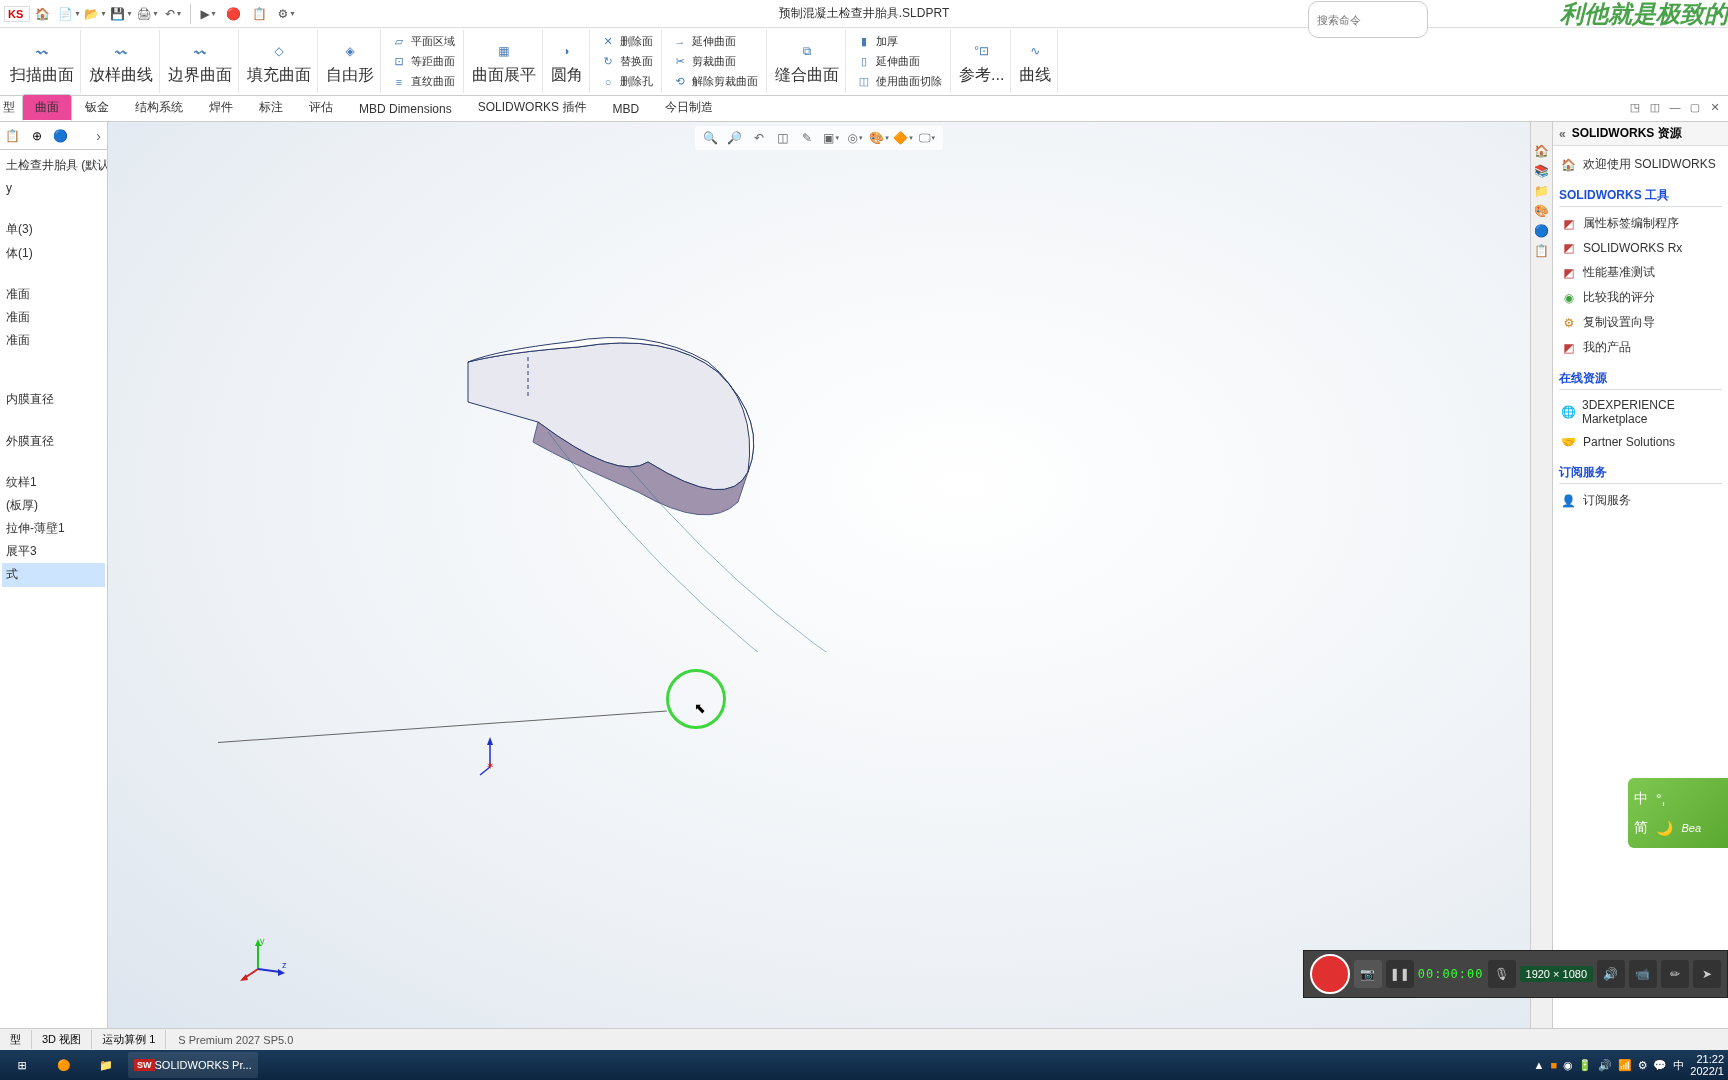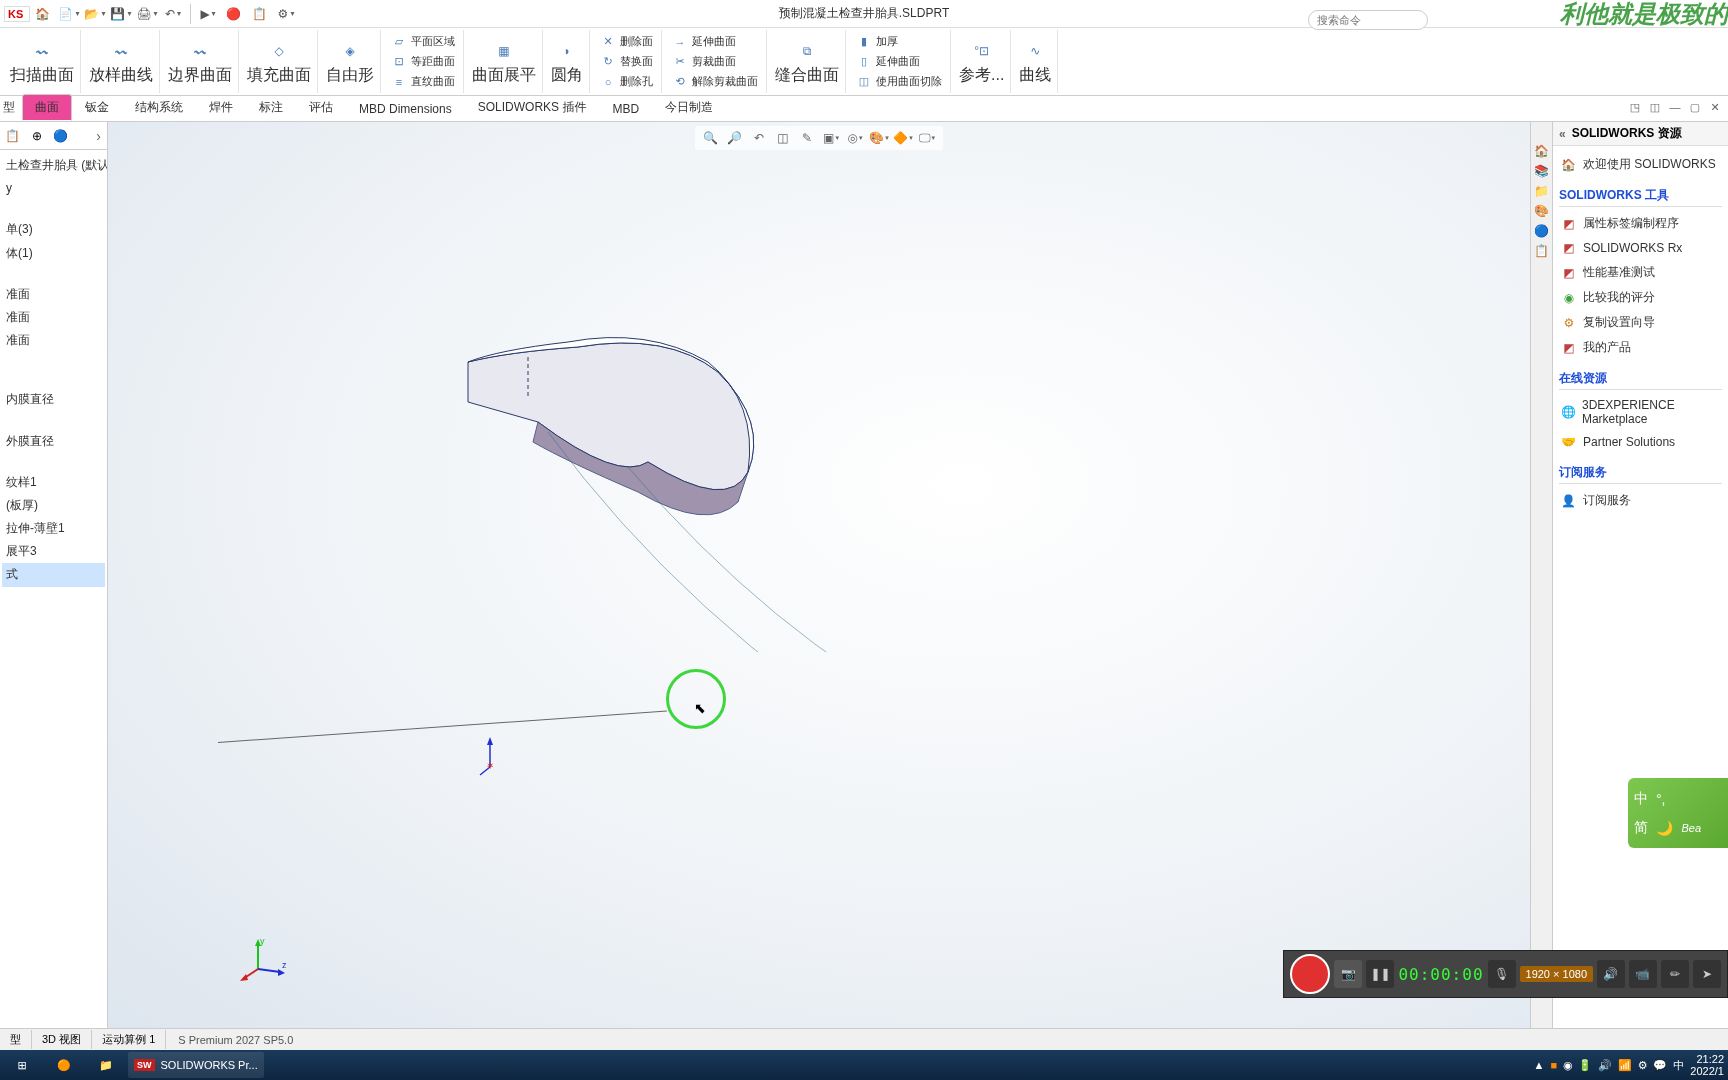"搜索命令" .titlebar .search-box { height: 20px -> 37px }
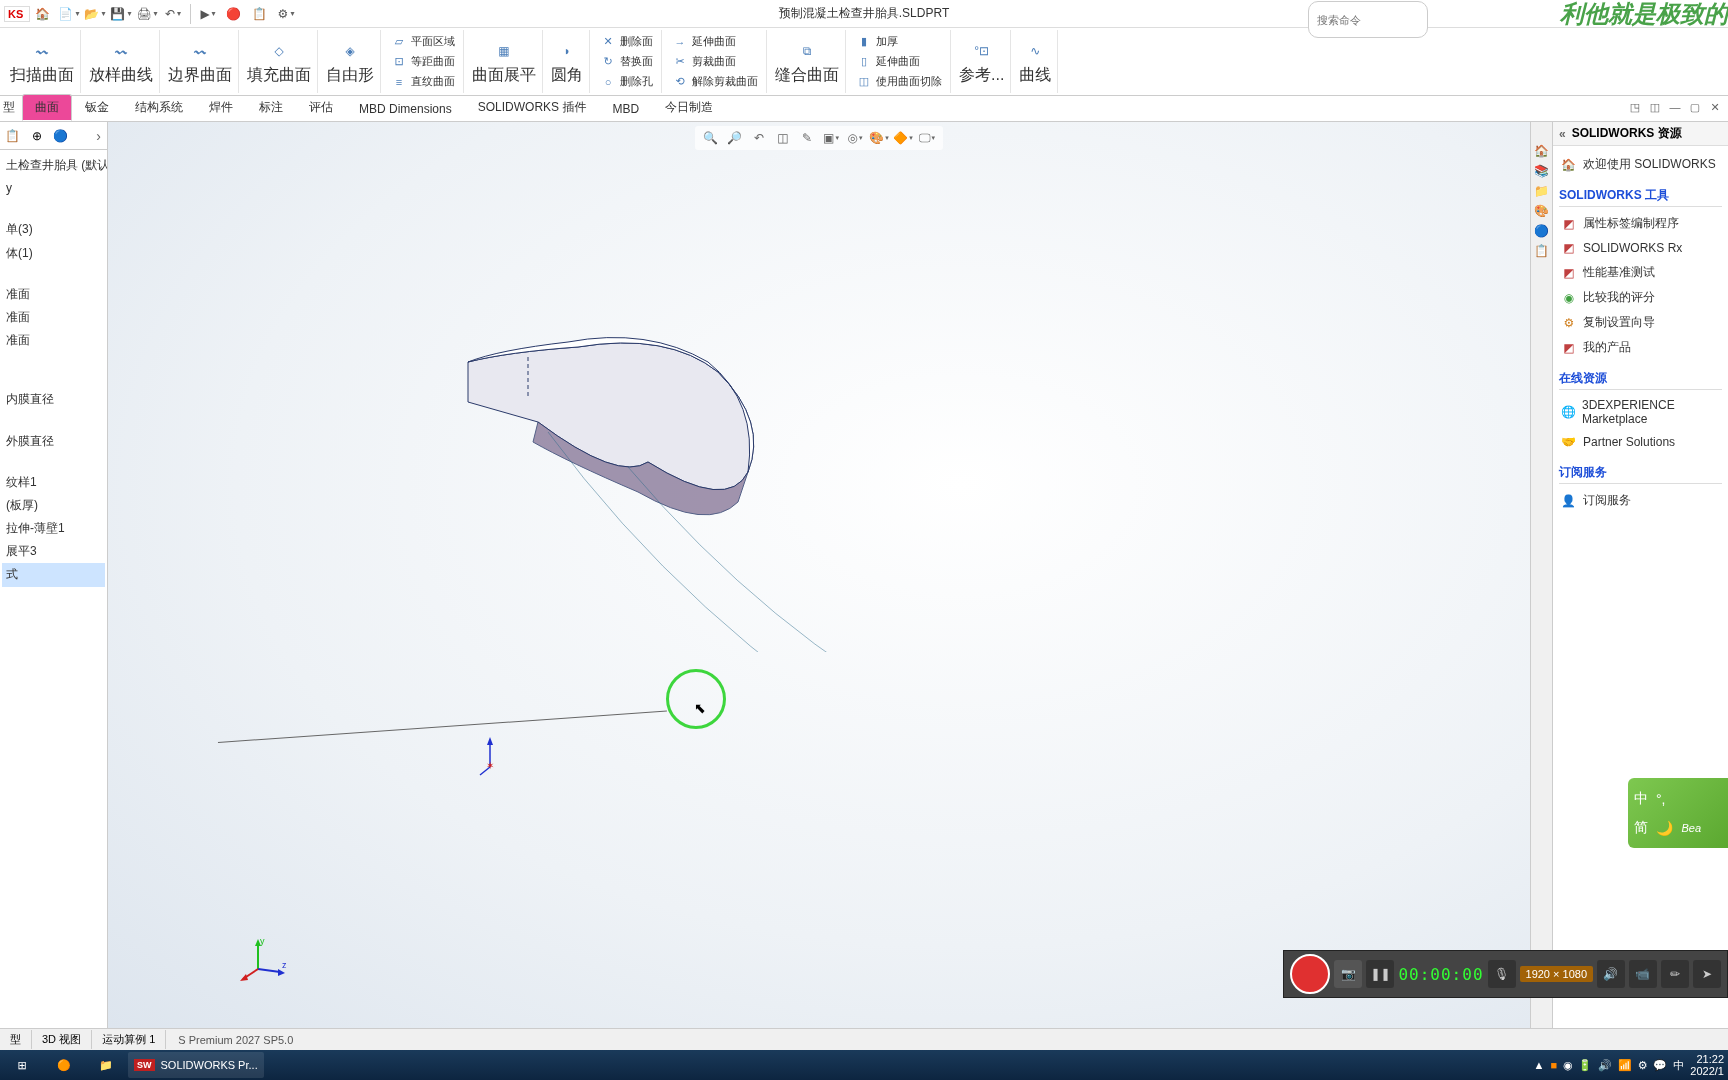"00:00:00" .recorder .rec-time { font-size: 16px -> 12px }
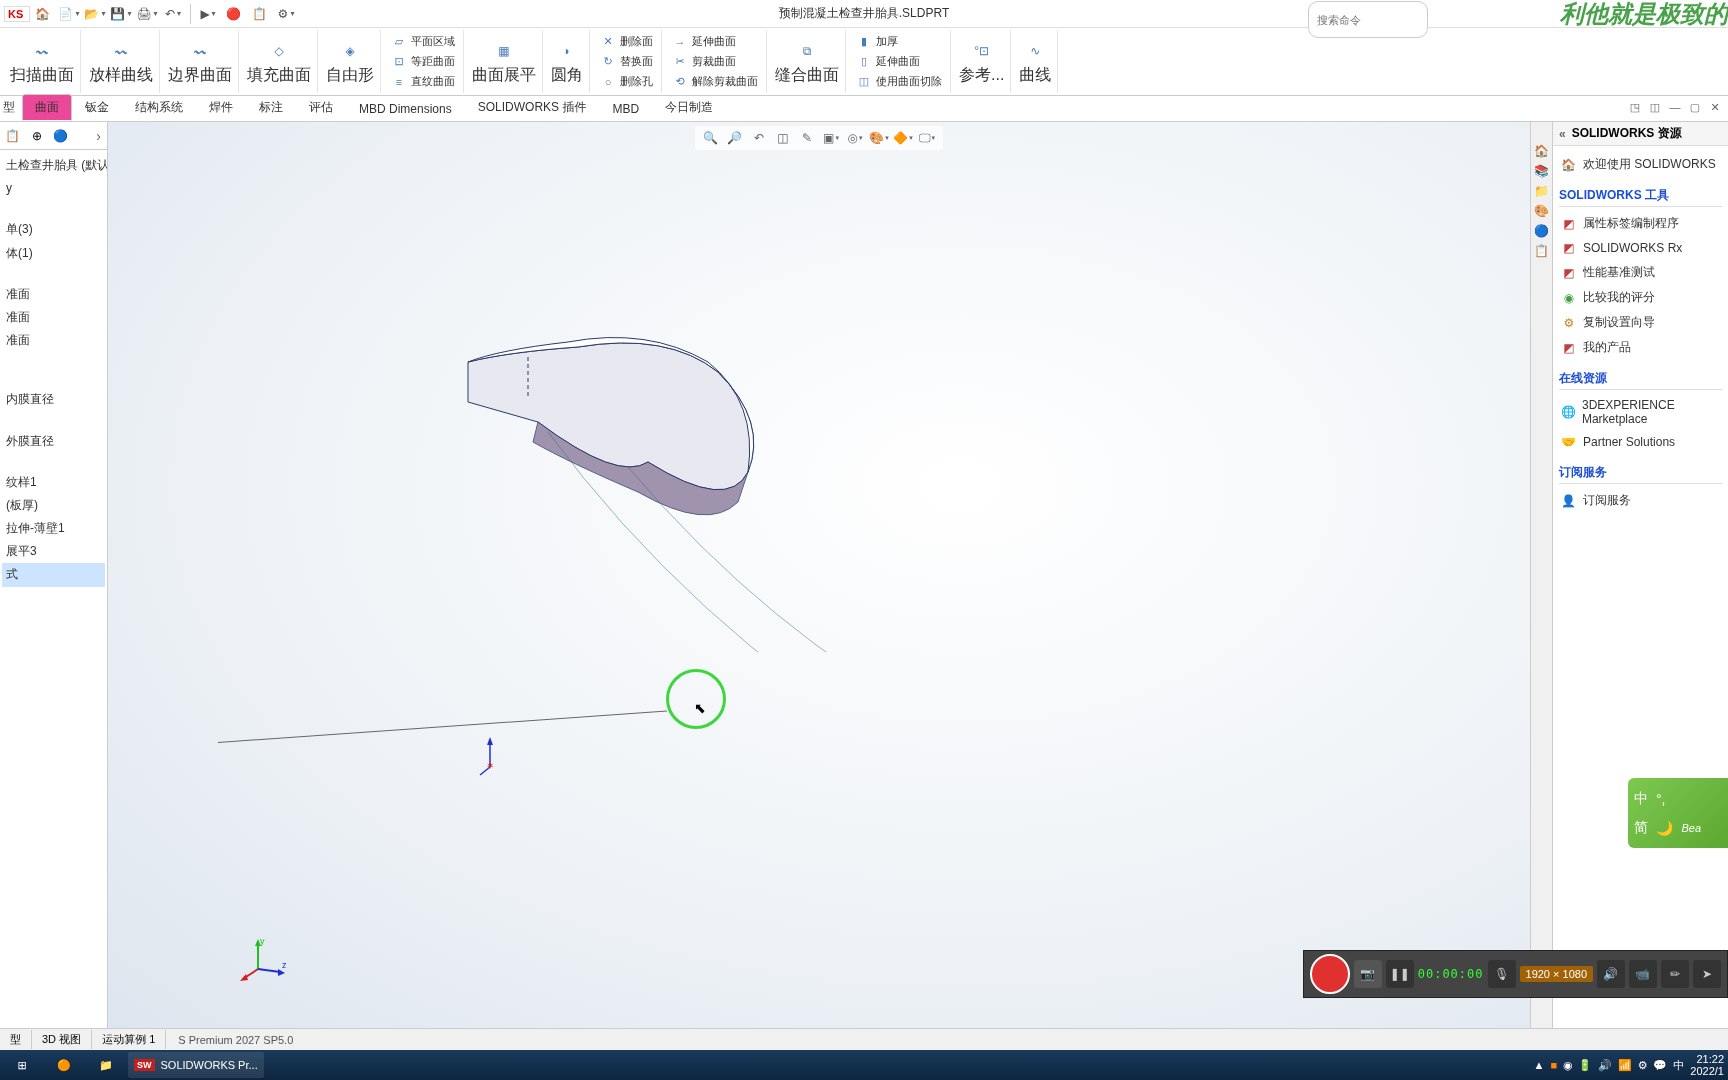"1920 × 1080" .recorder .rec-dim { background: #a16207 -> #14532d }
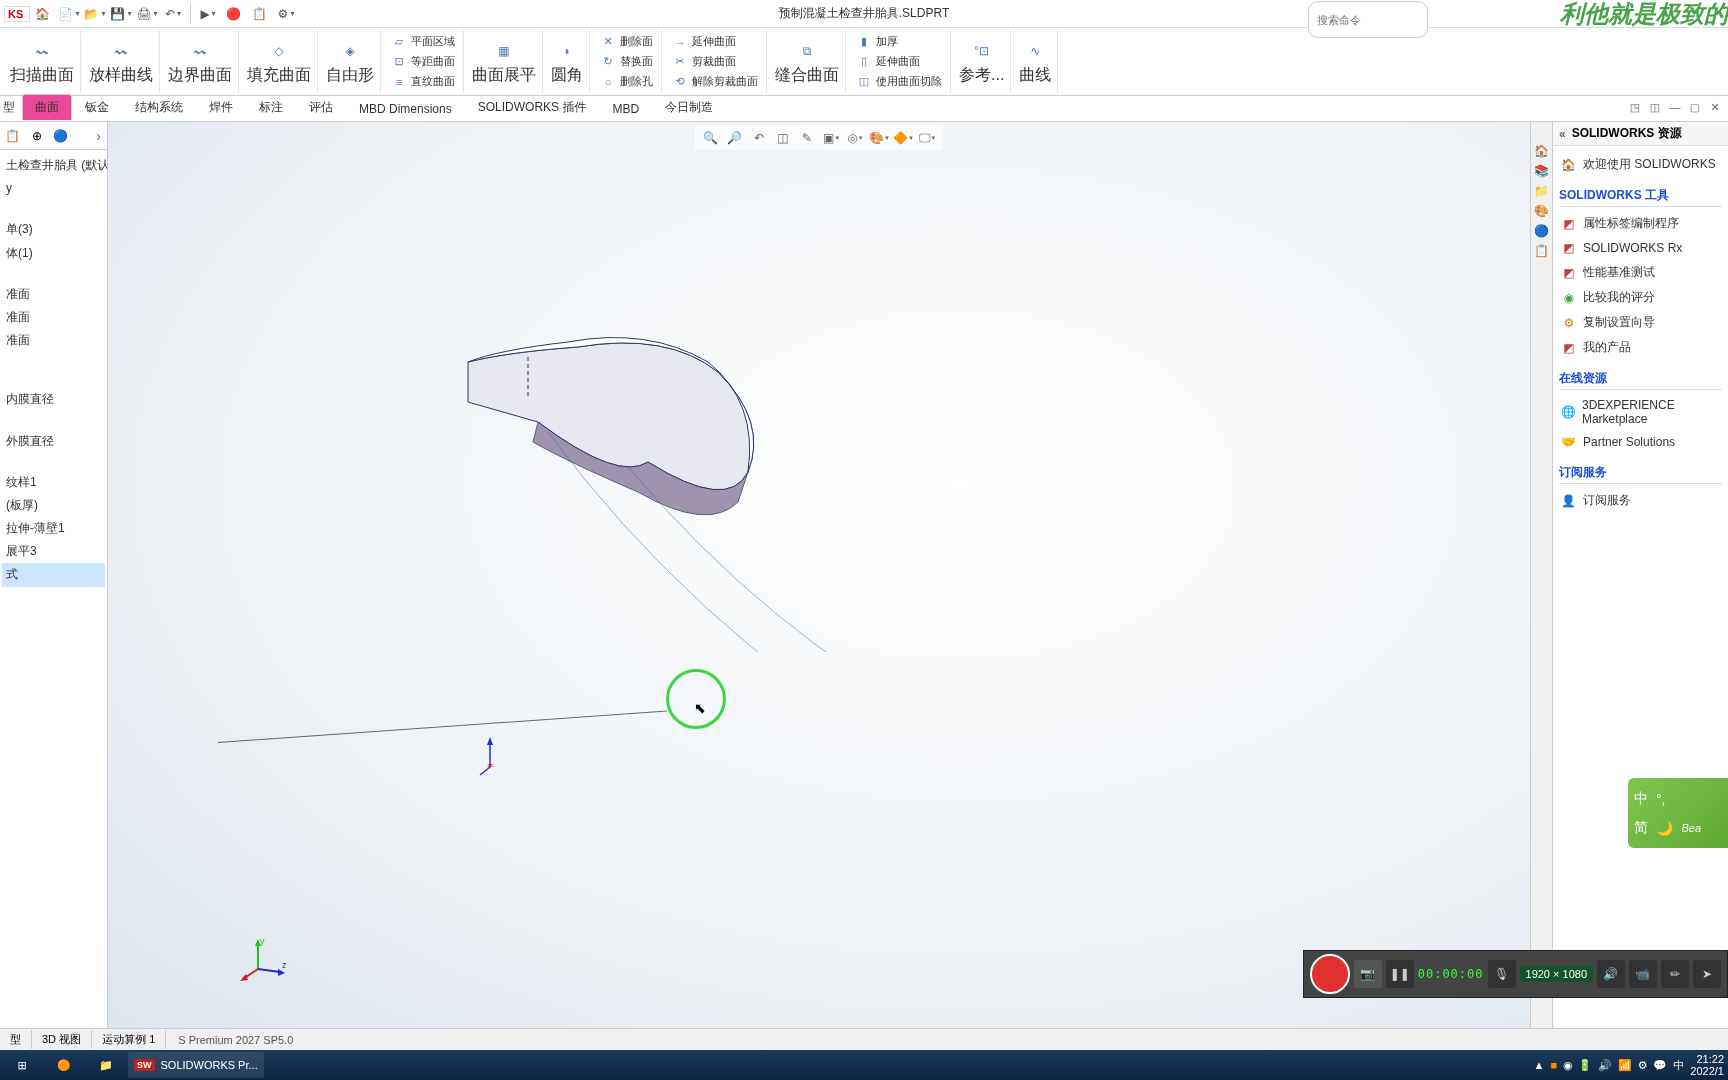"SW" .taskbar .tb-item.app { gap: 6px -> 0 }
